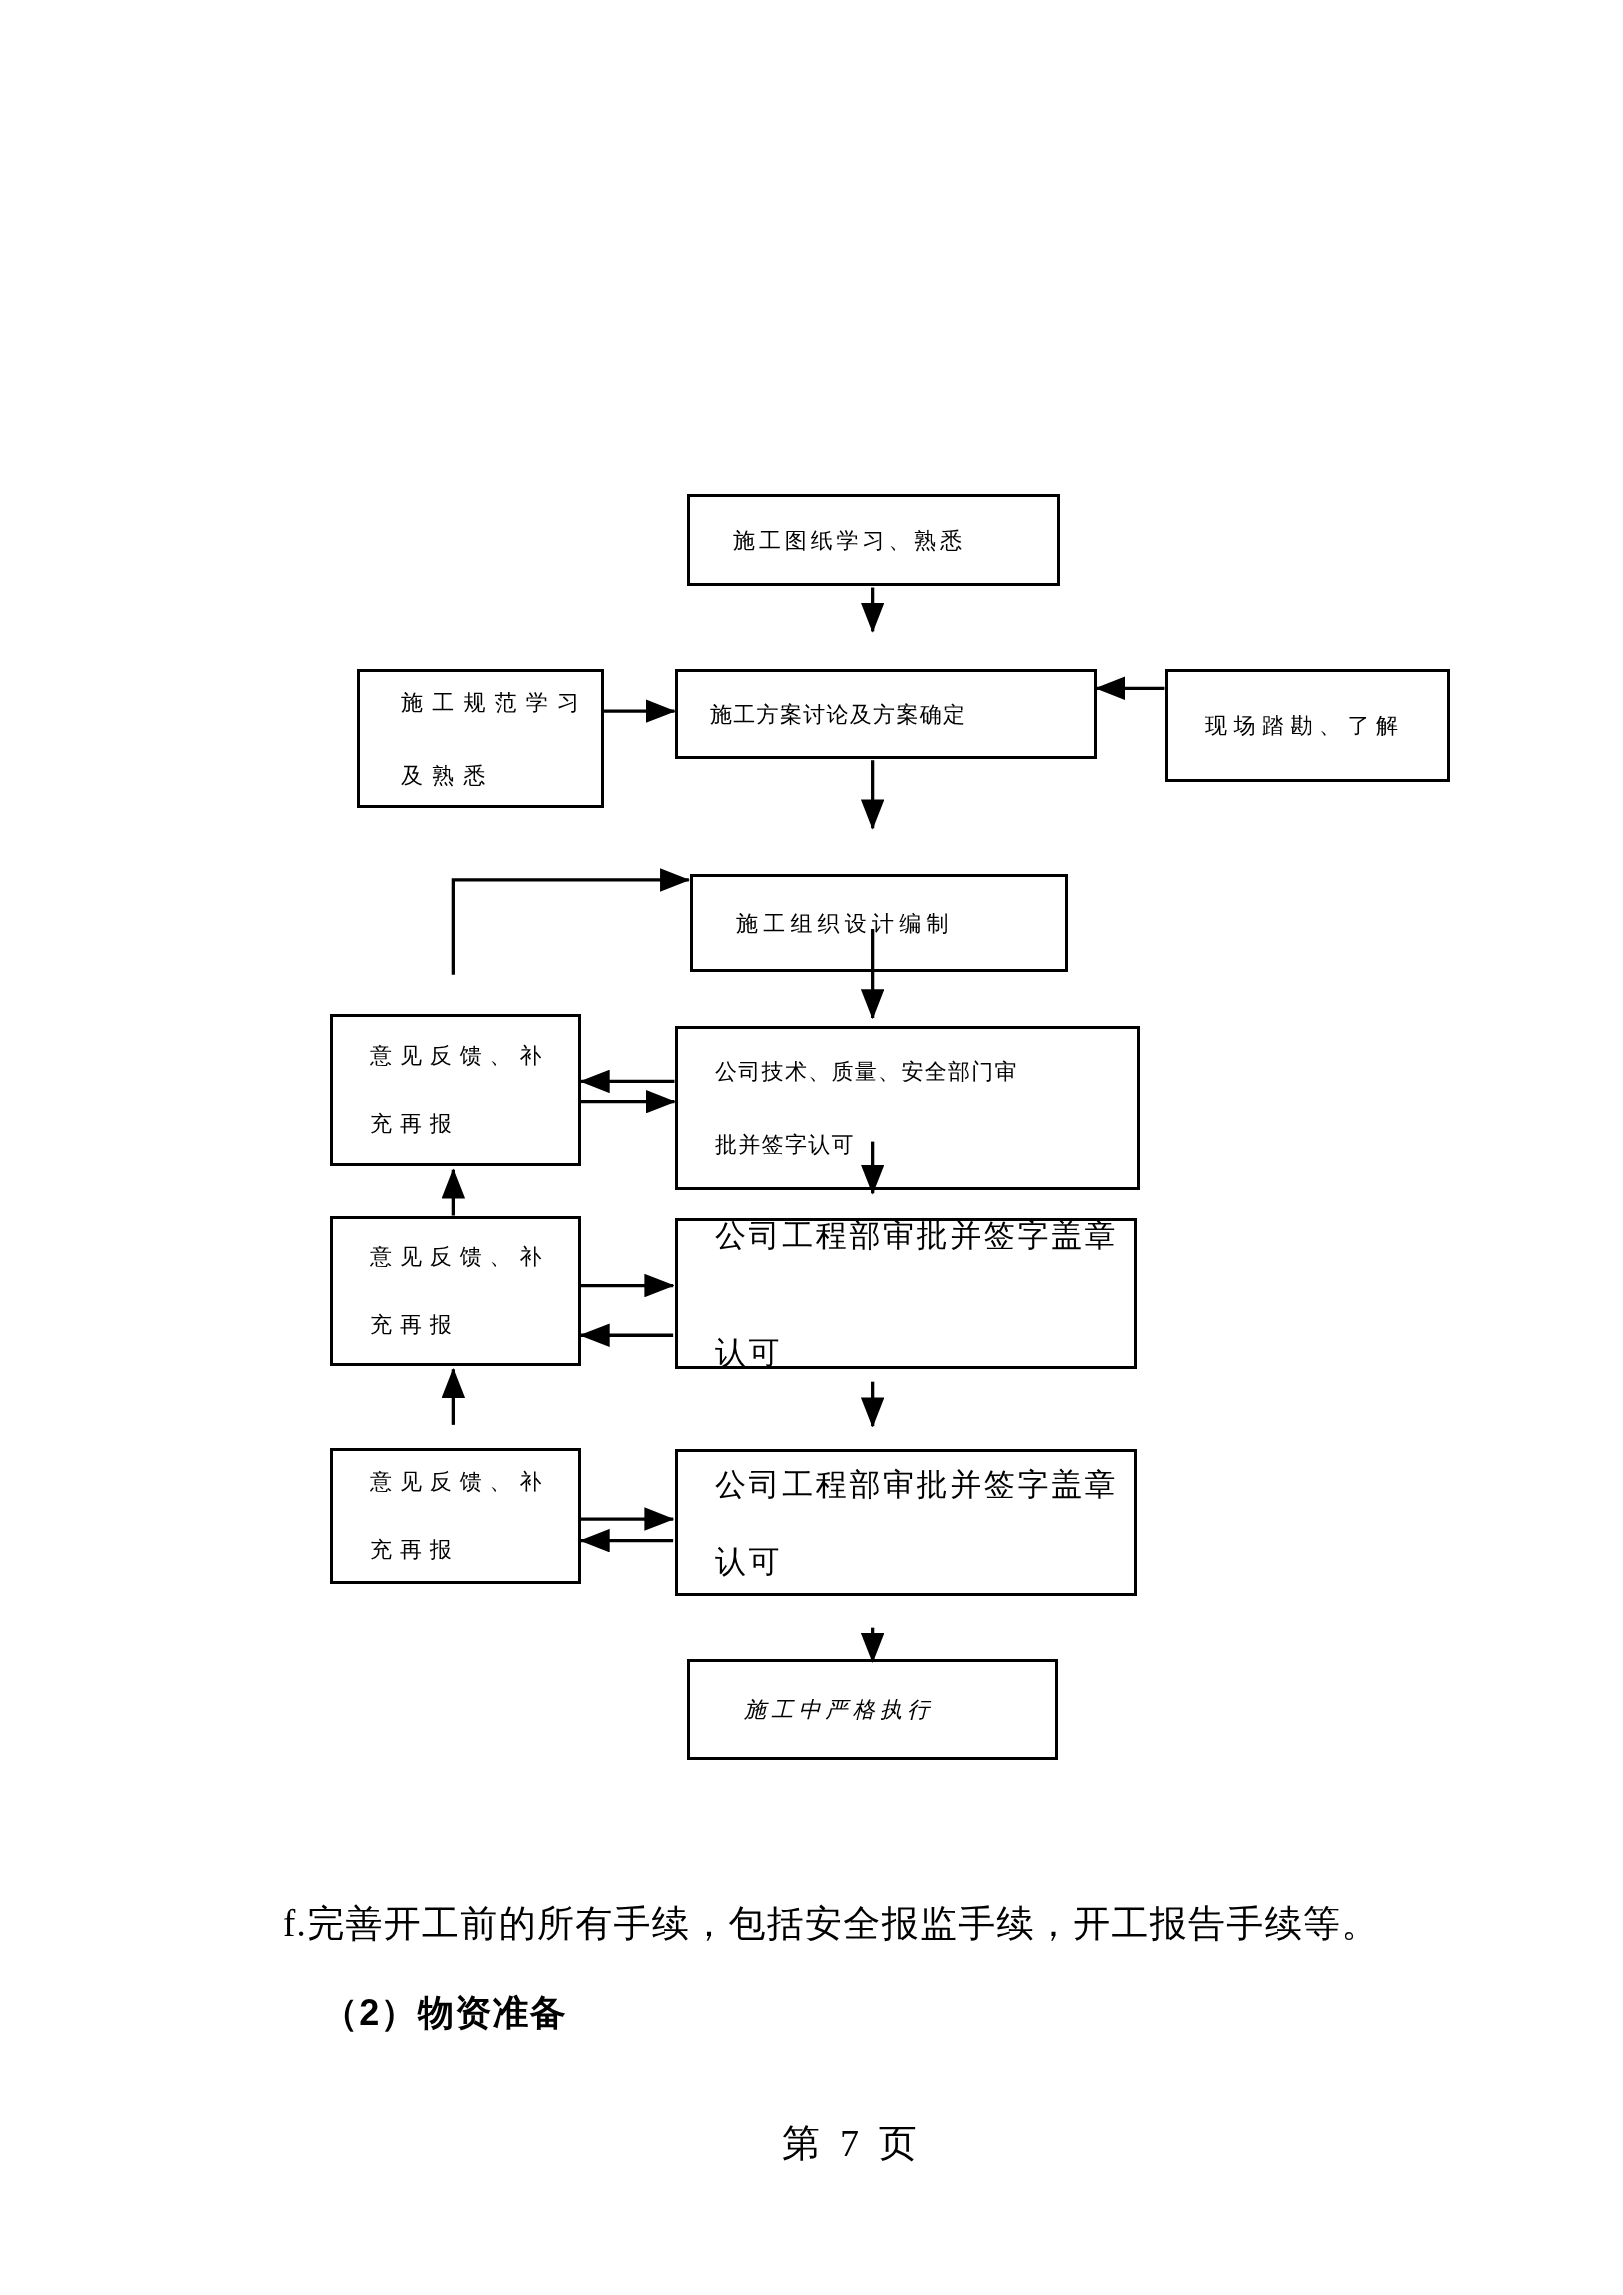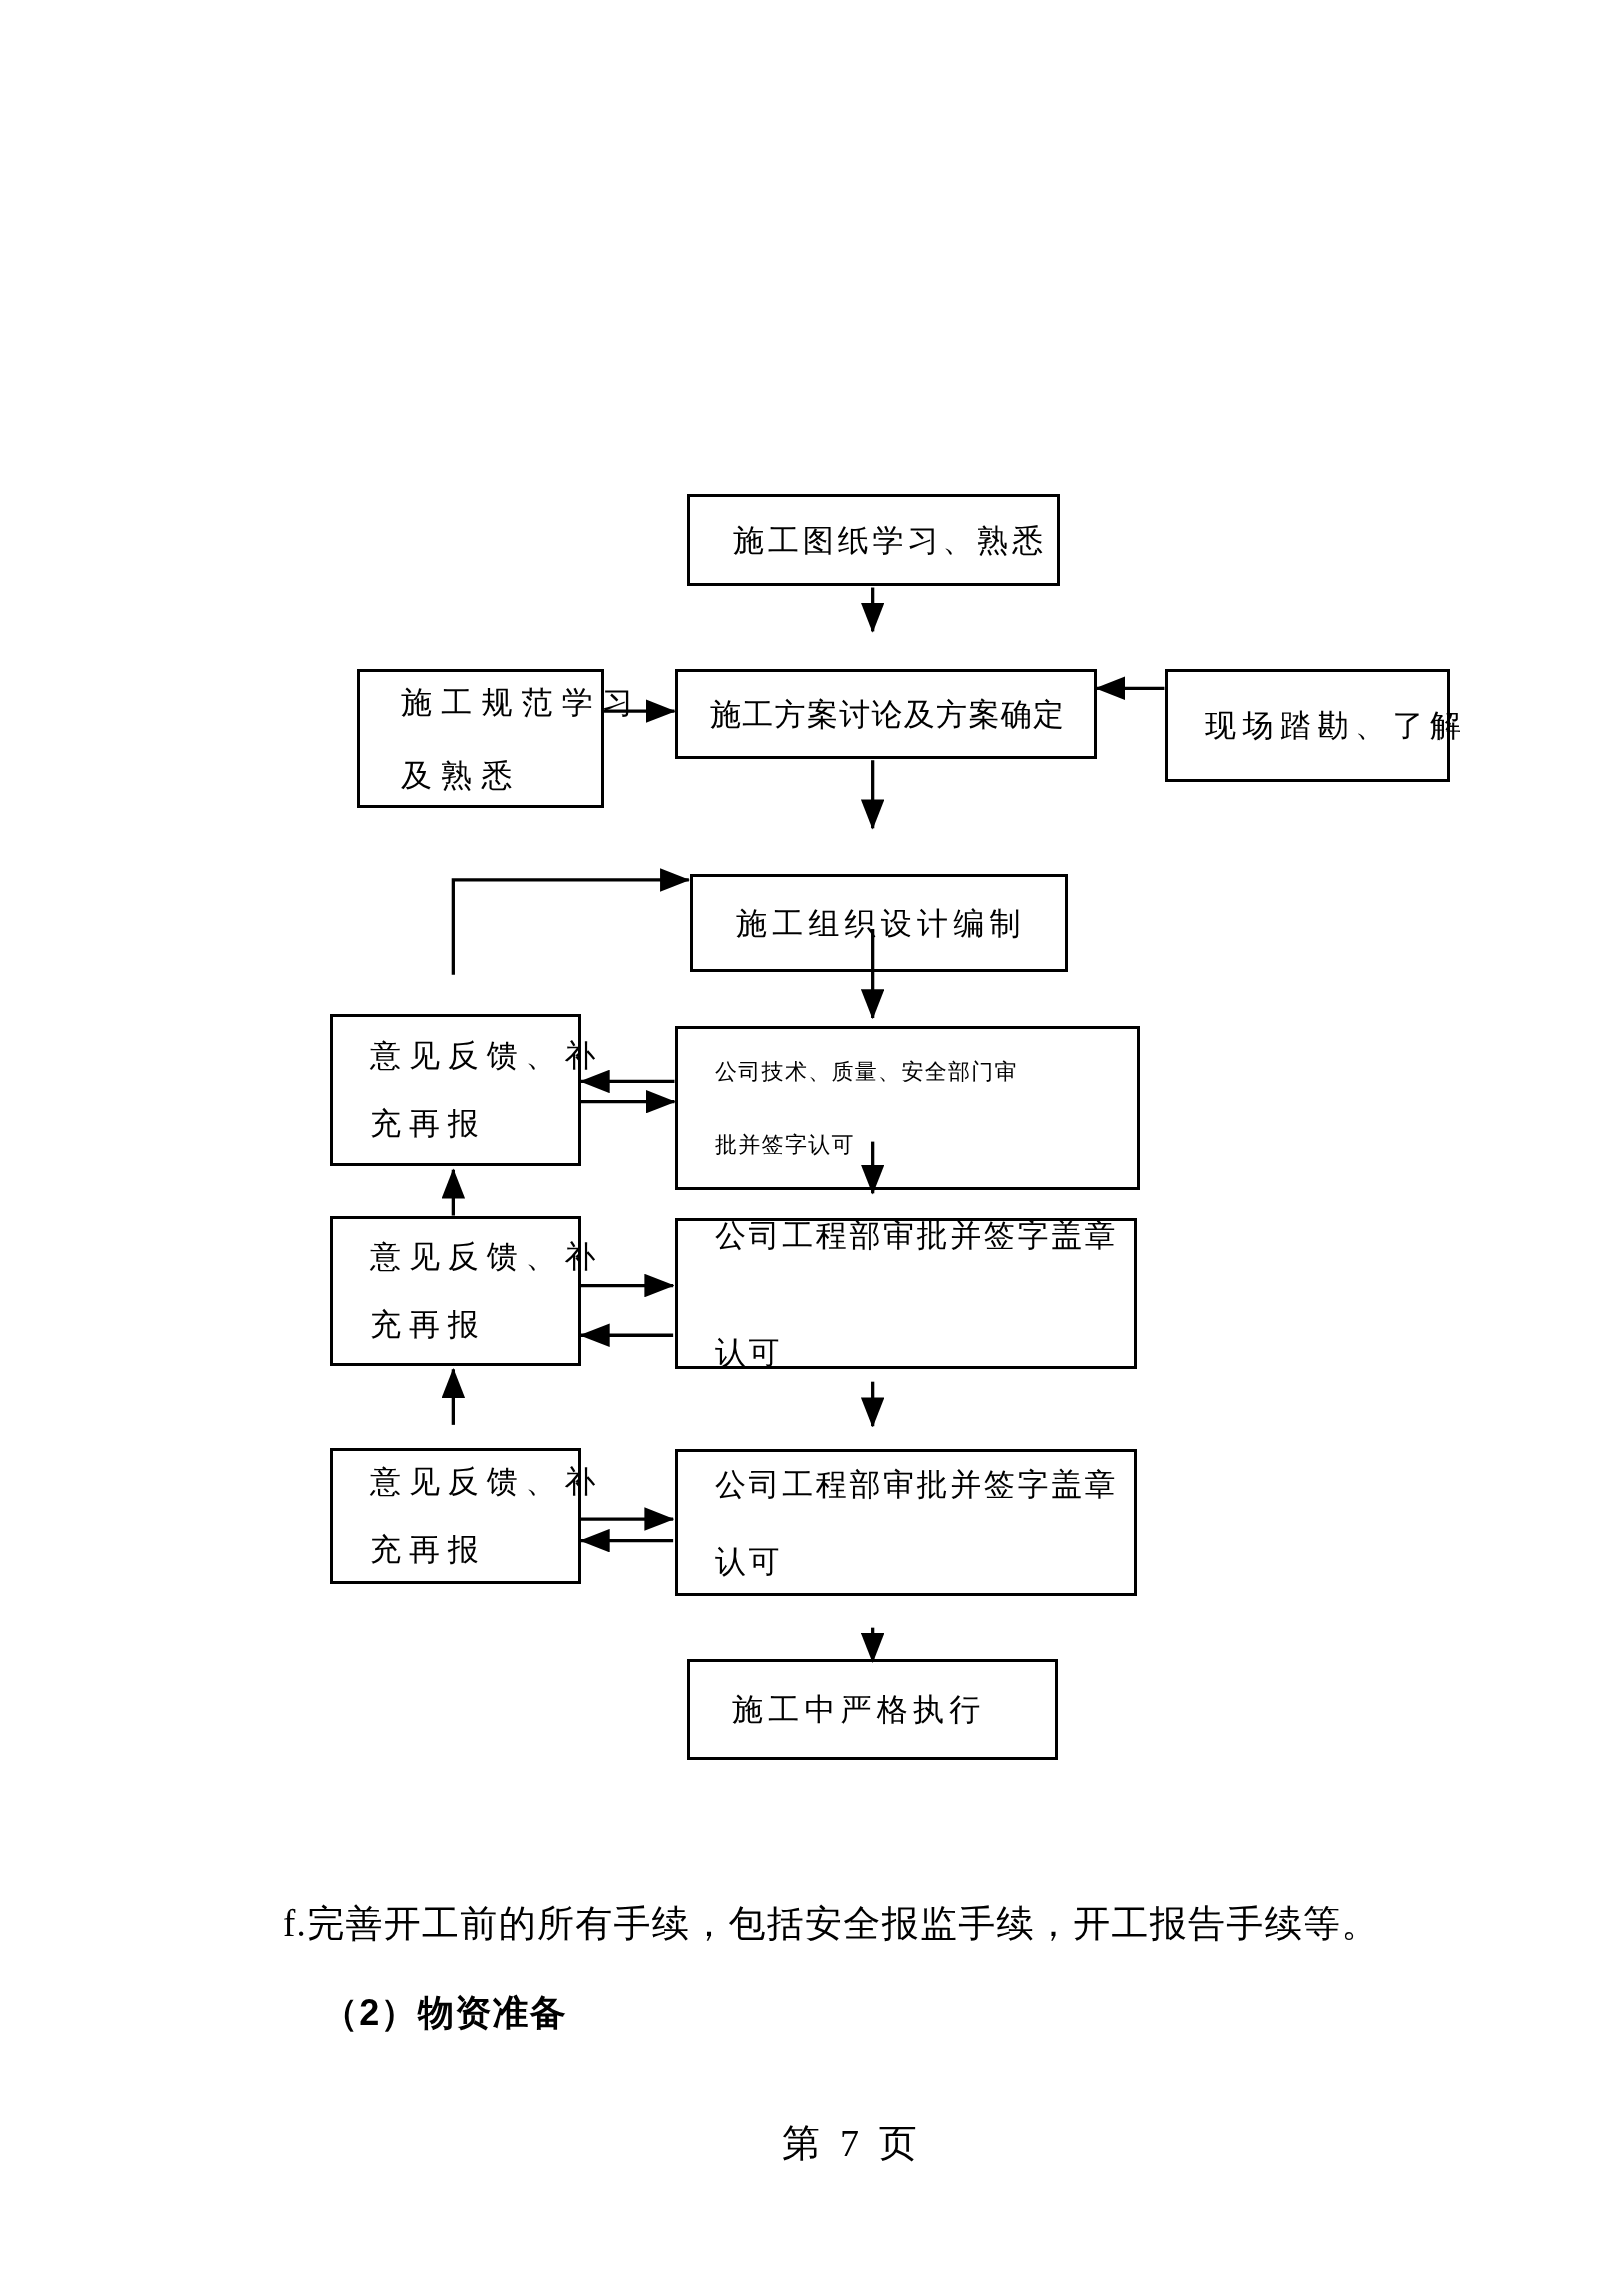"施工图纸学习、熟悉" .box { font-size: 31px -> 22px }
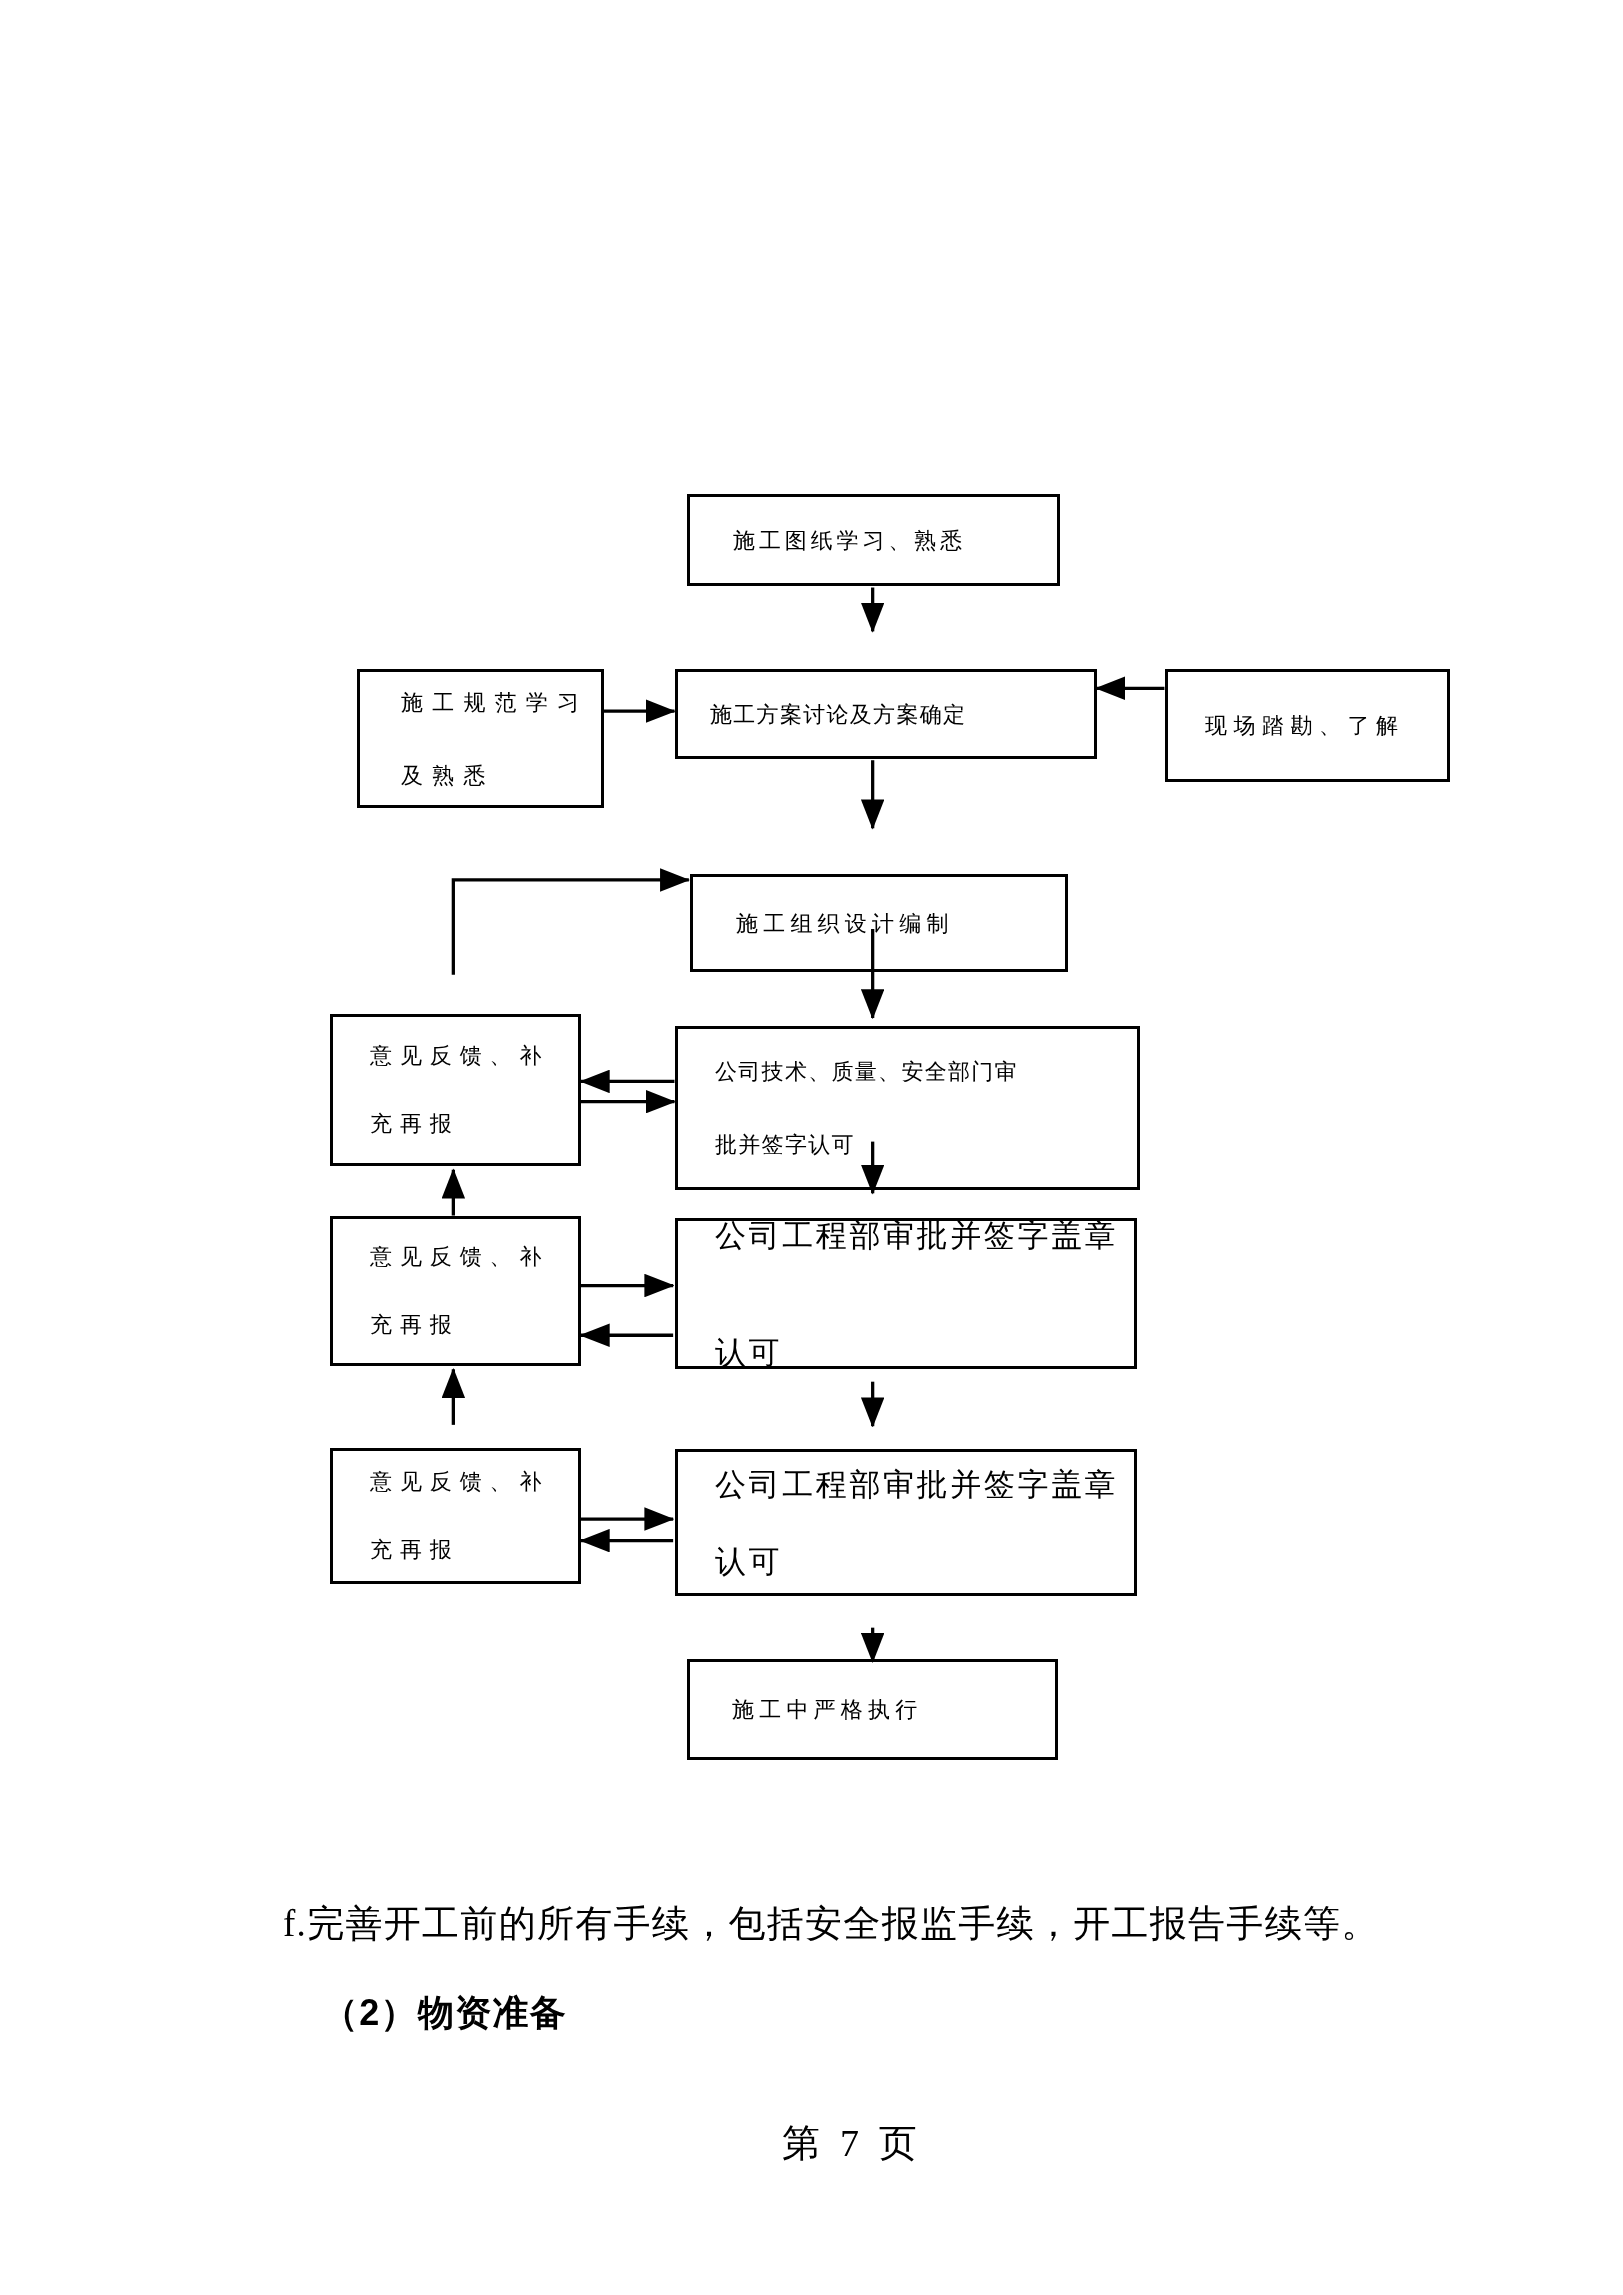"施工中严格执行" .b4 { font-style: none -> italic; padding-left: 42px -> 54px }
